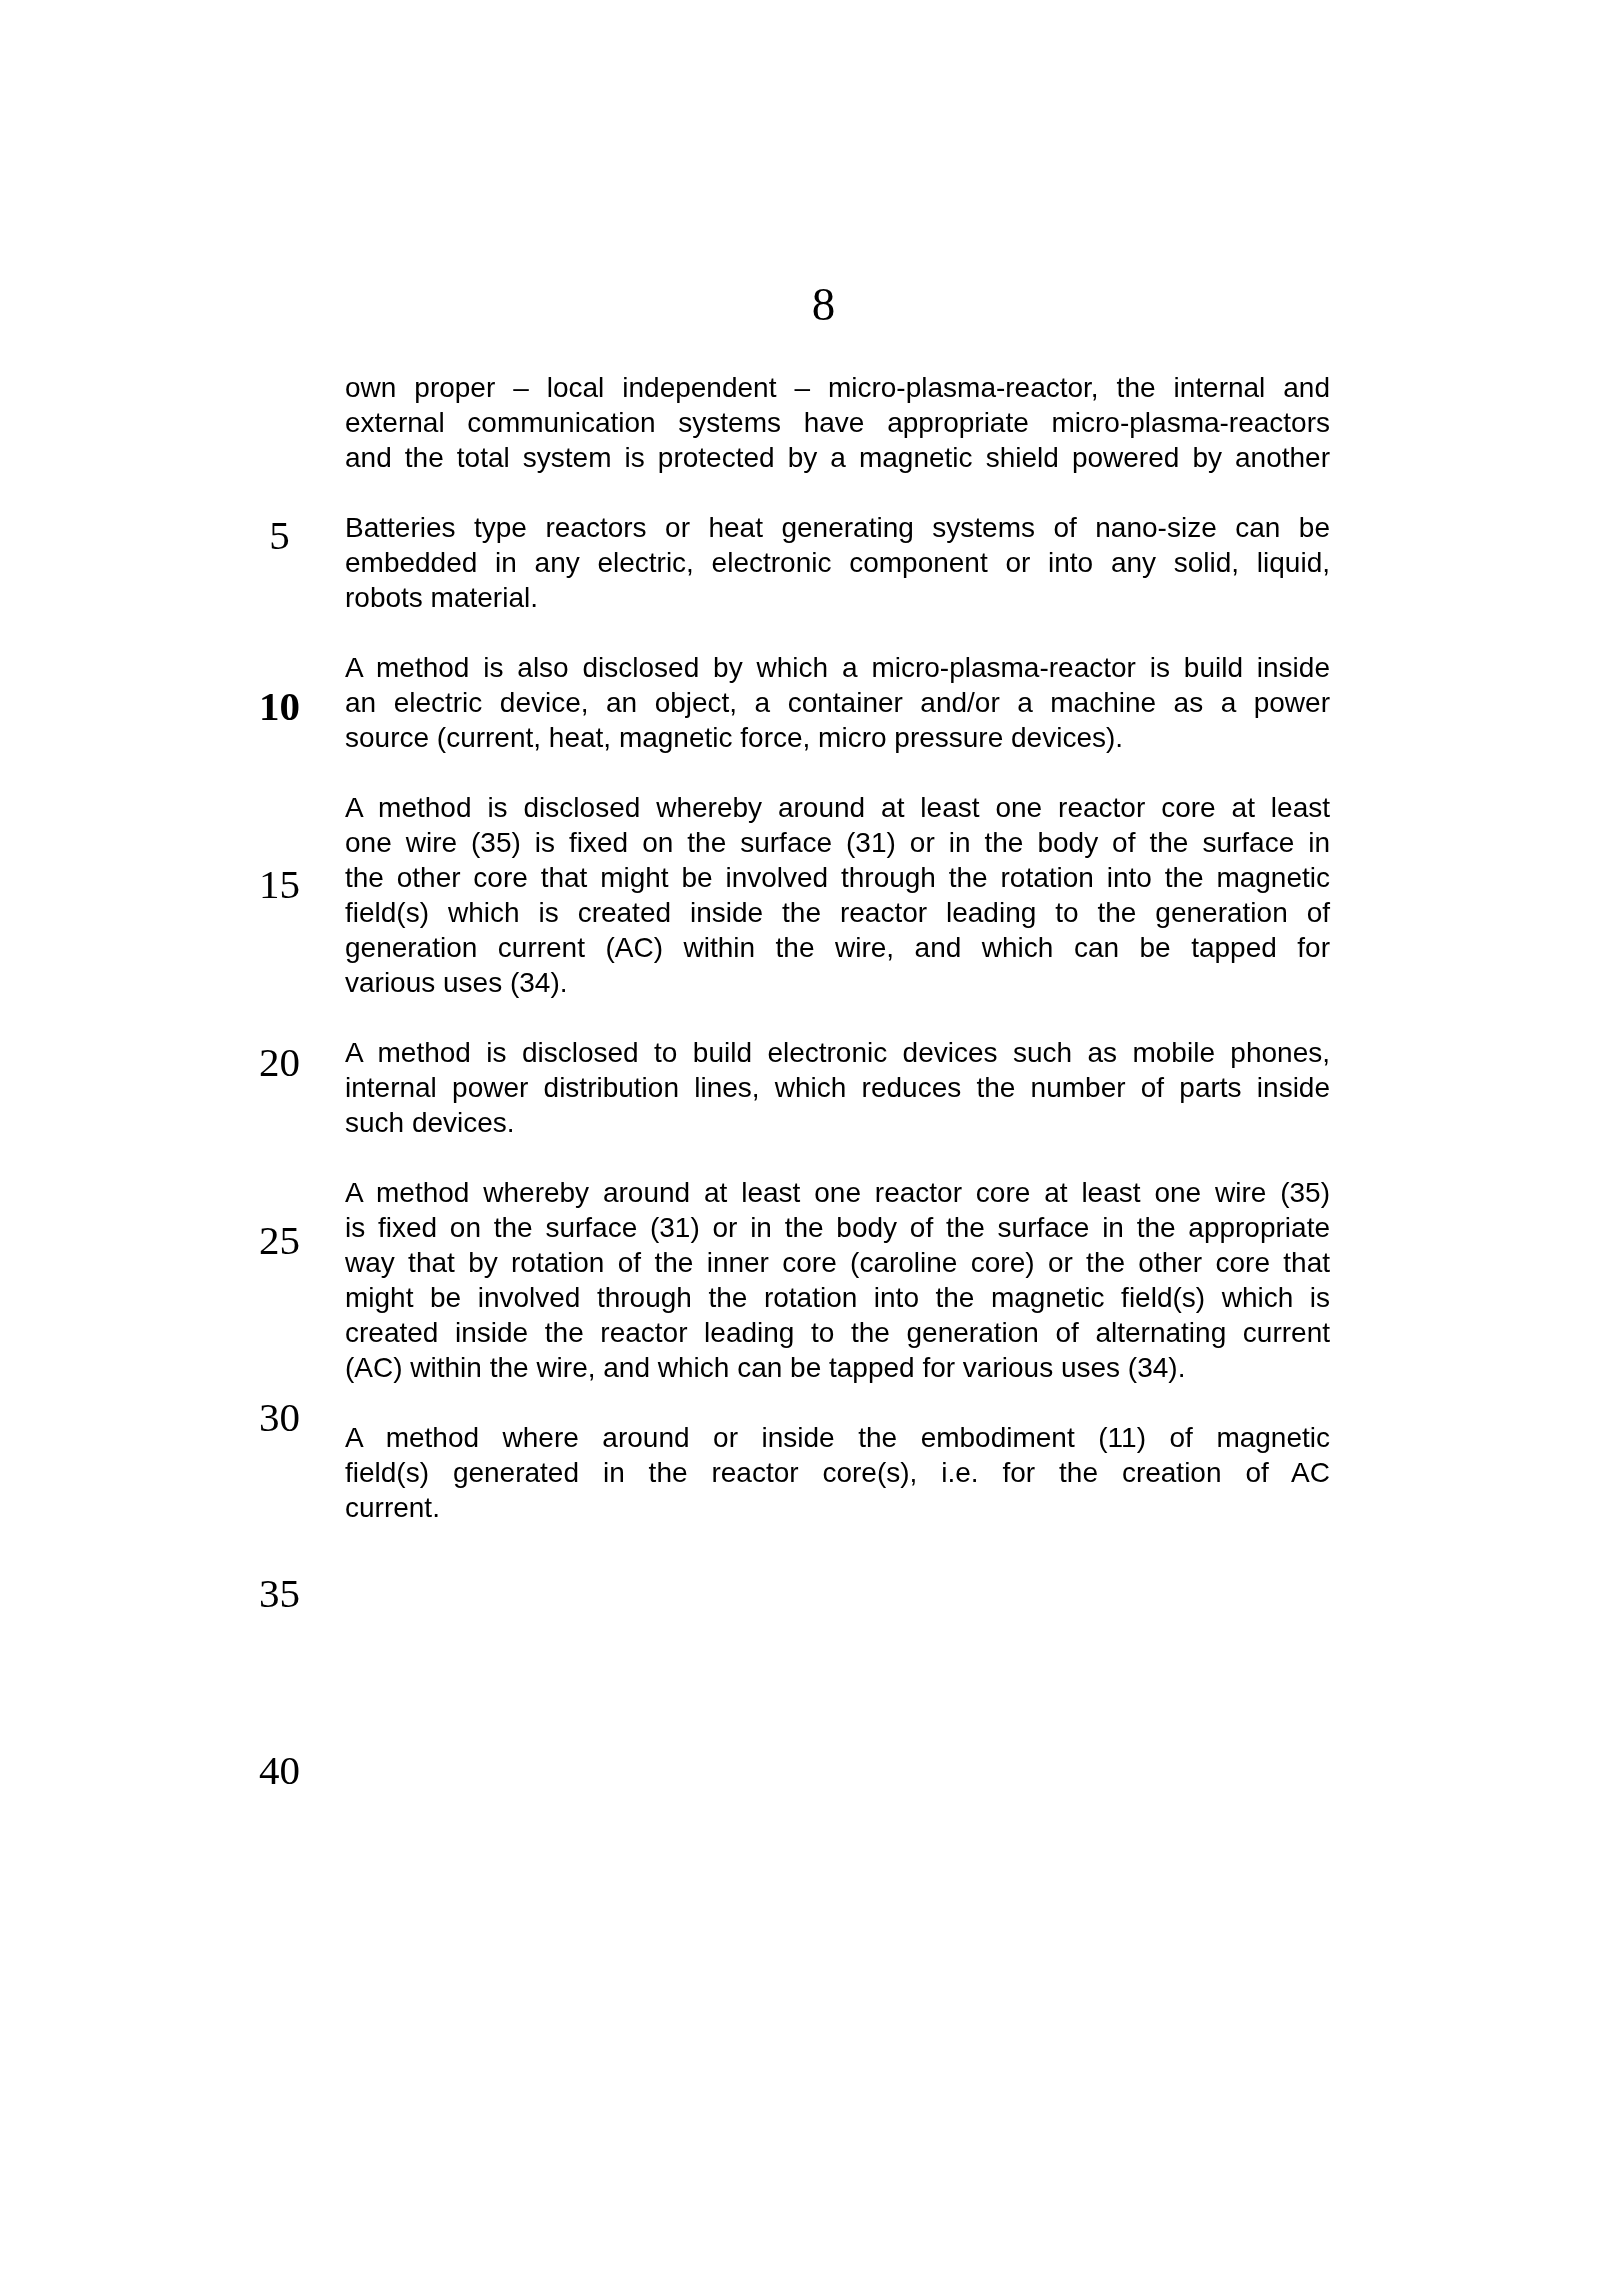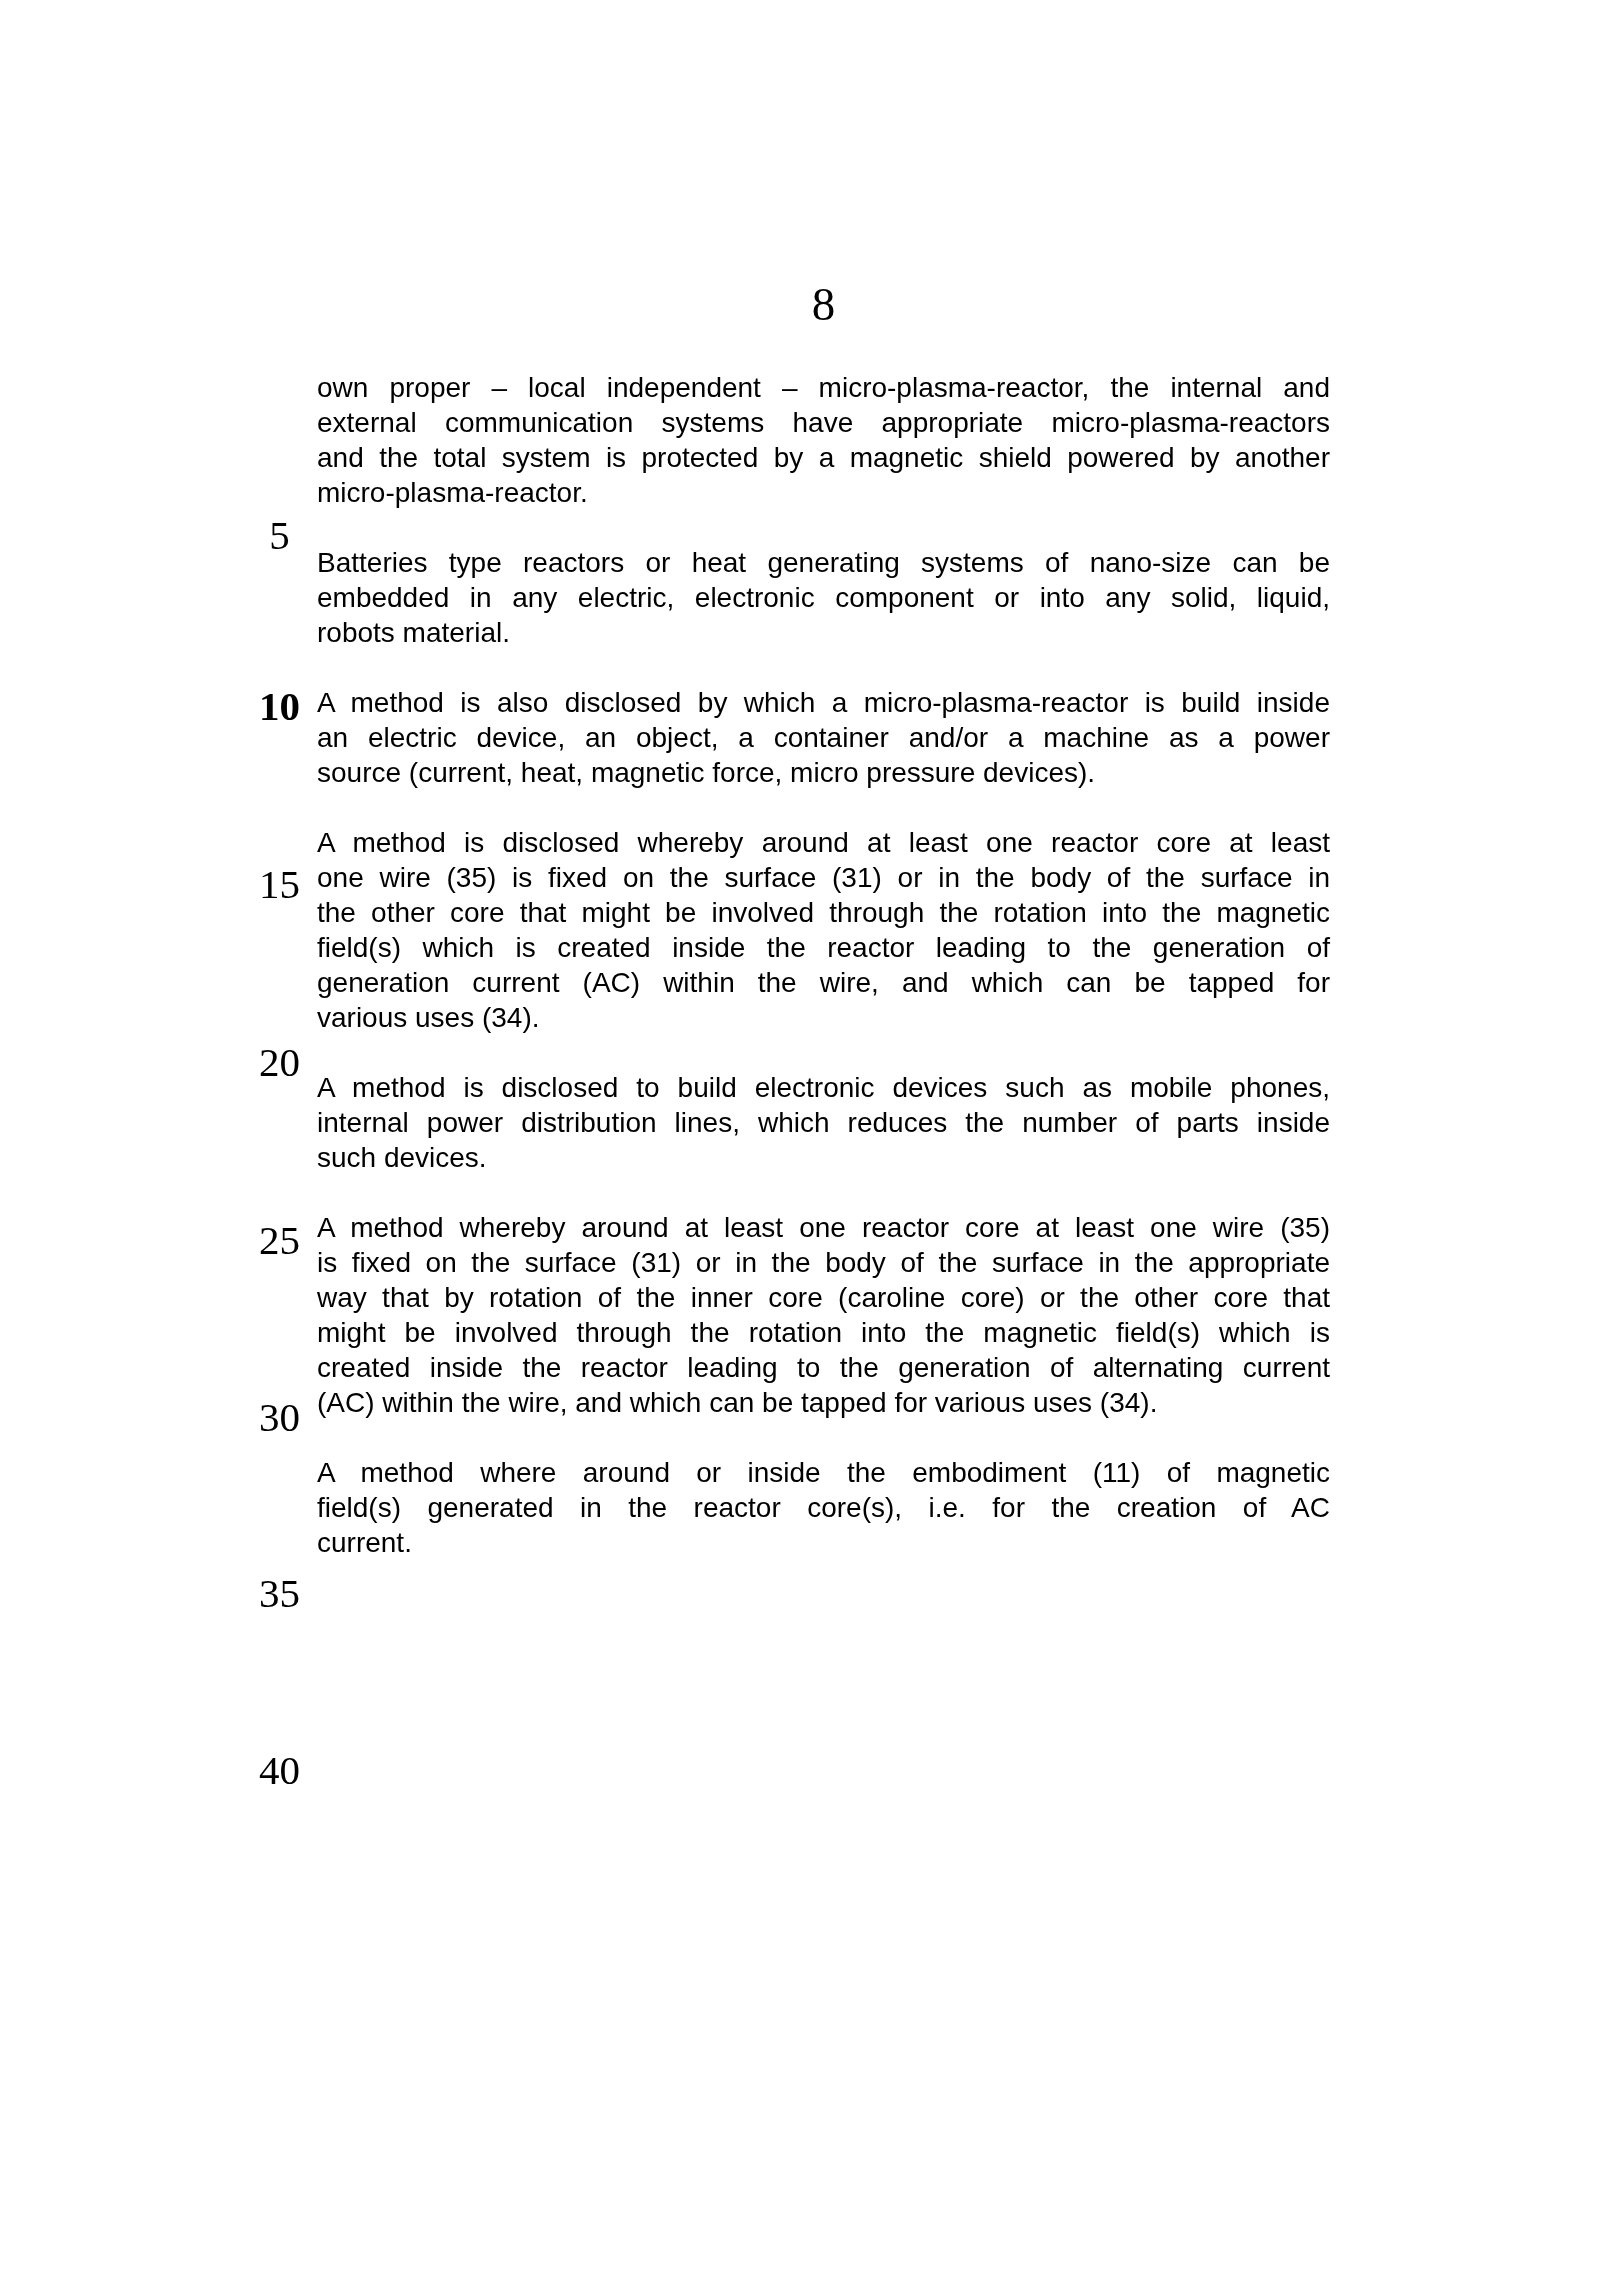"own proper – local independent" .line { margin-left: none -> 28px }
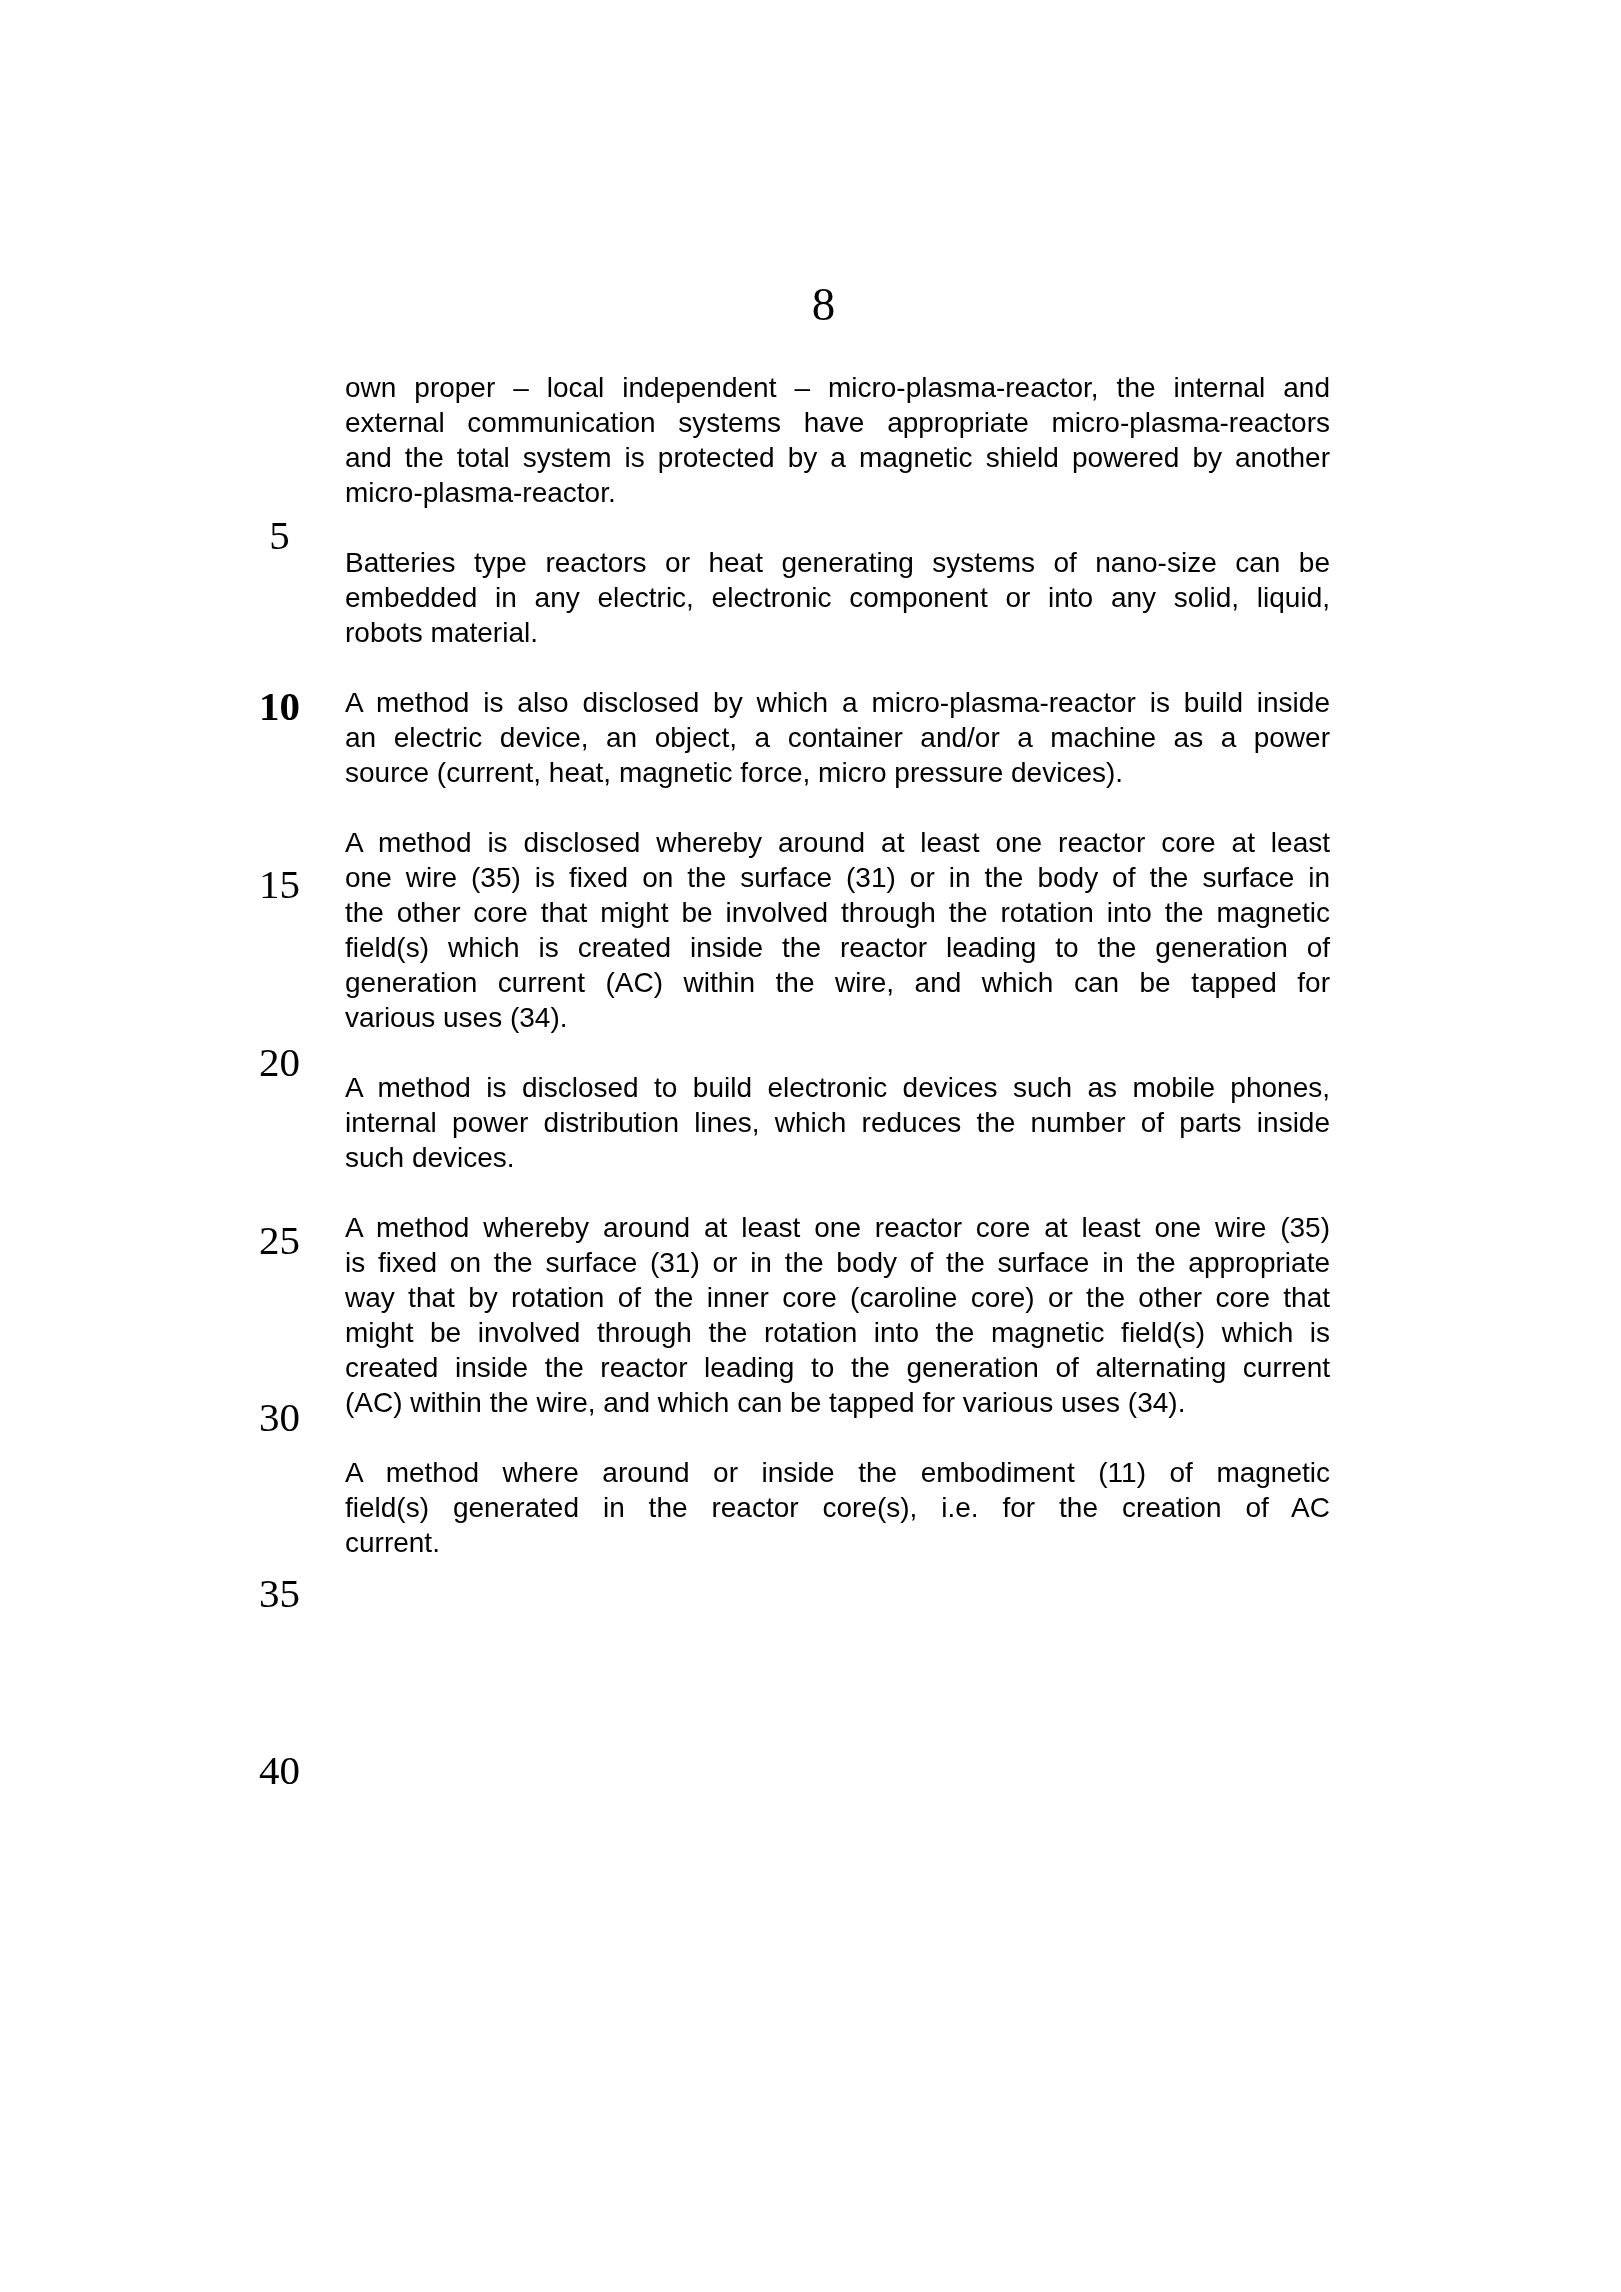"micro-plasma-reactor." div.line { html: <div>micro-plasma-reactor.</div> -> none }
